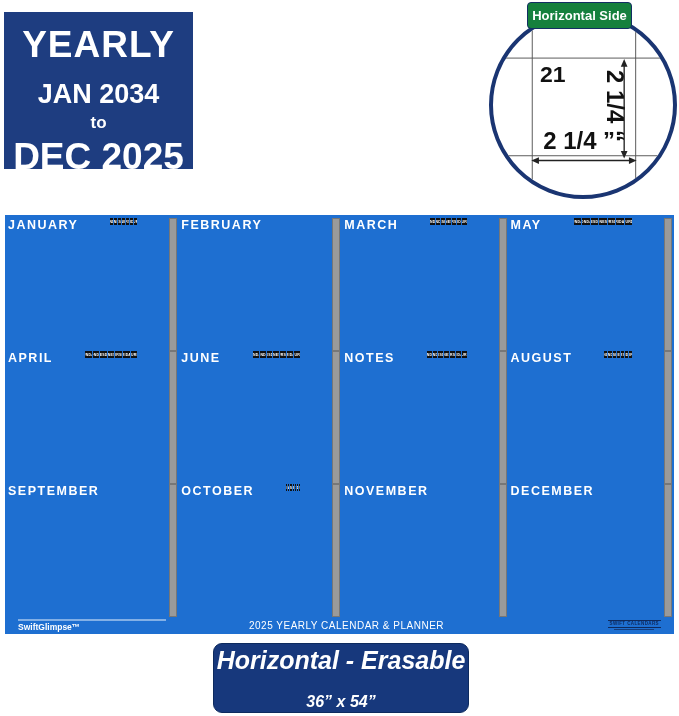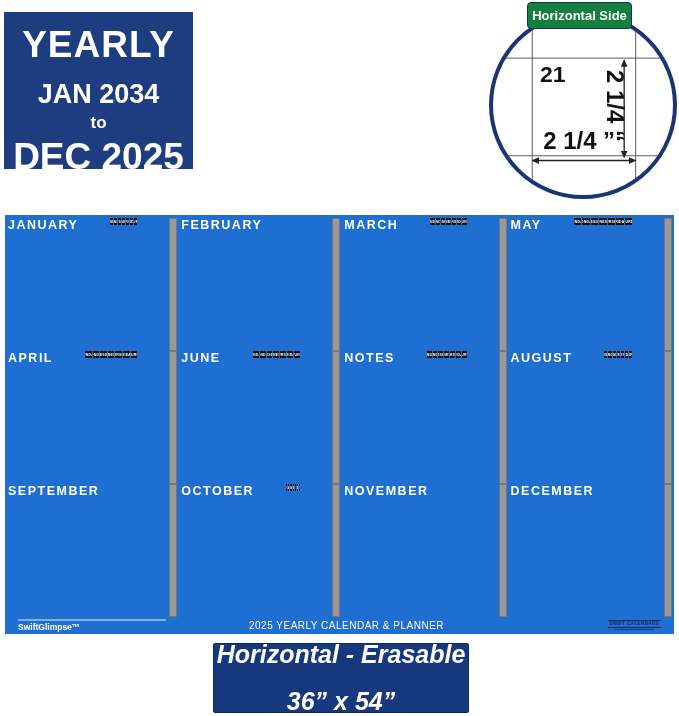"Horizontal - Erasable" .banner { border-radius: 2px -> 9px }
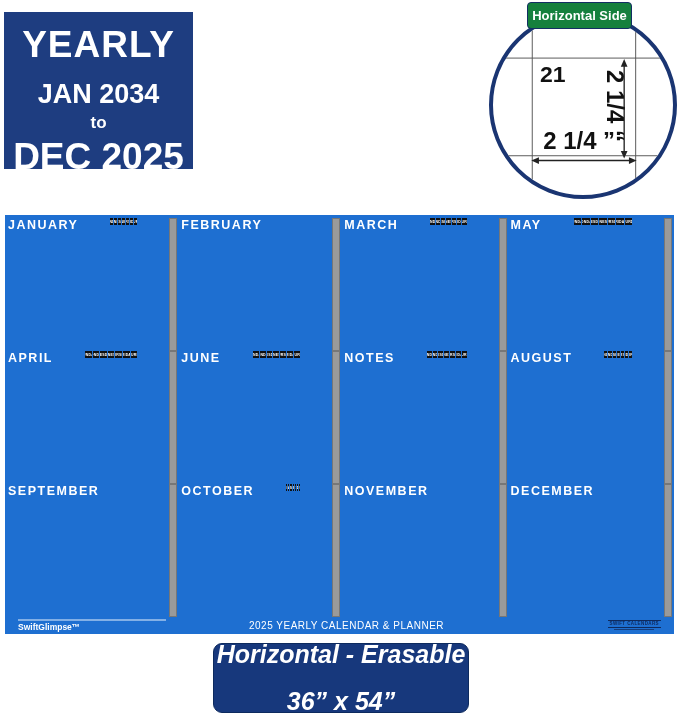"36” x 54”" .banner .b2 { font-size: 25px -> 16px }
